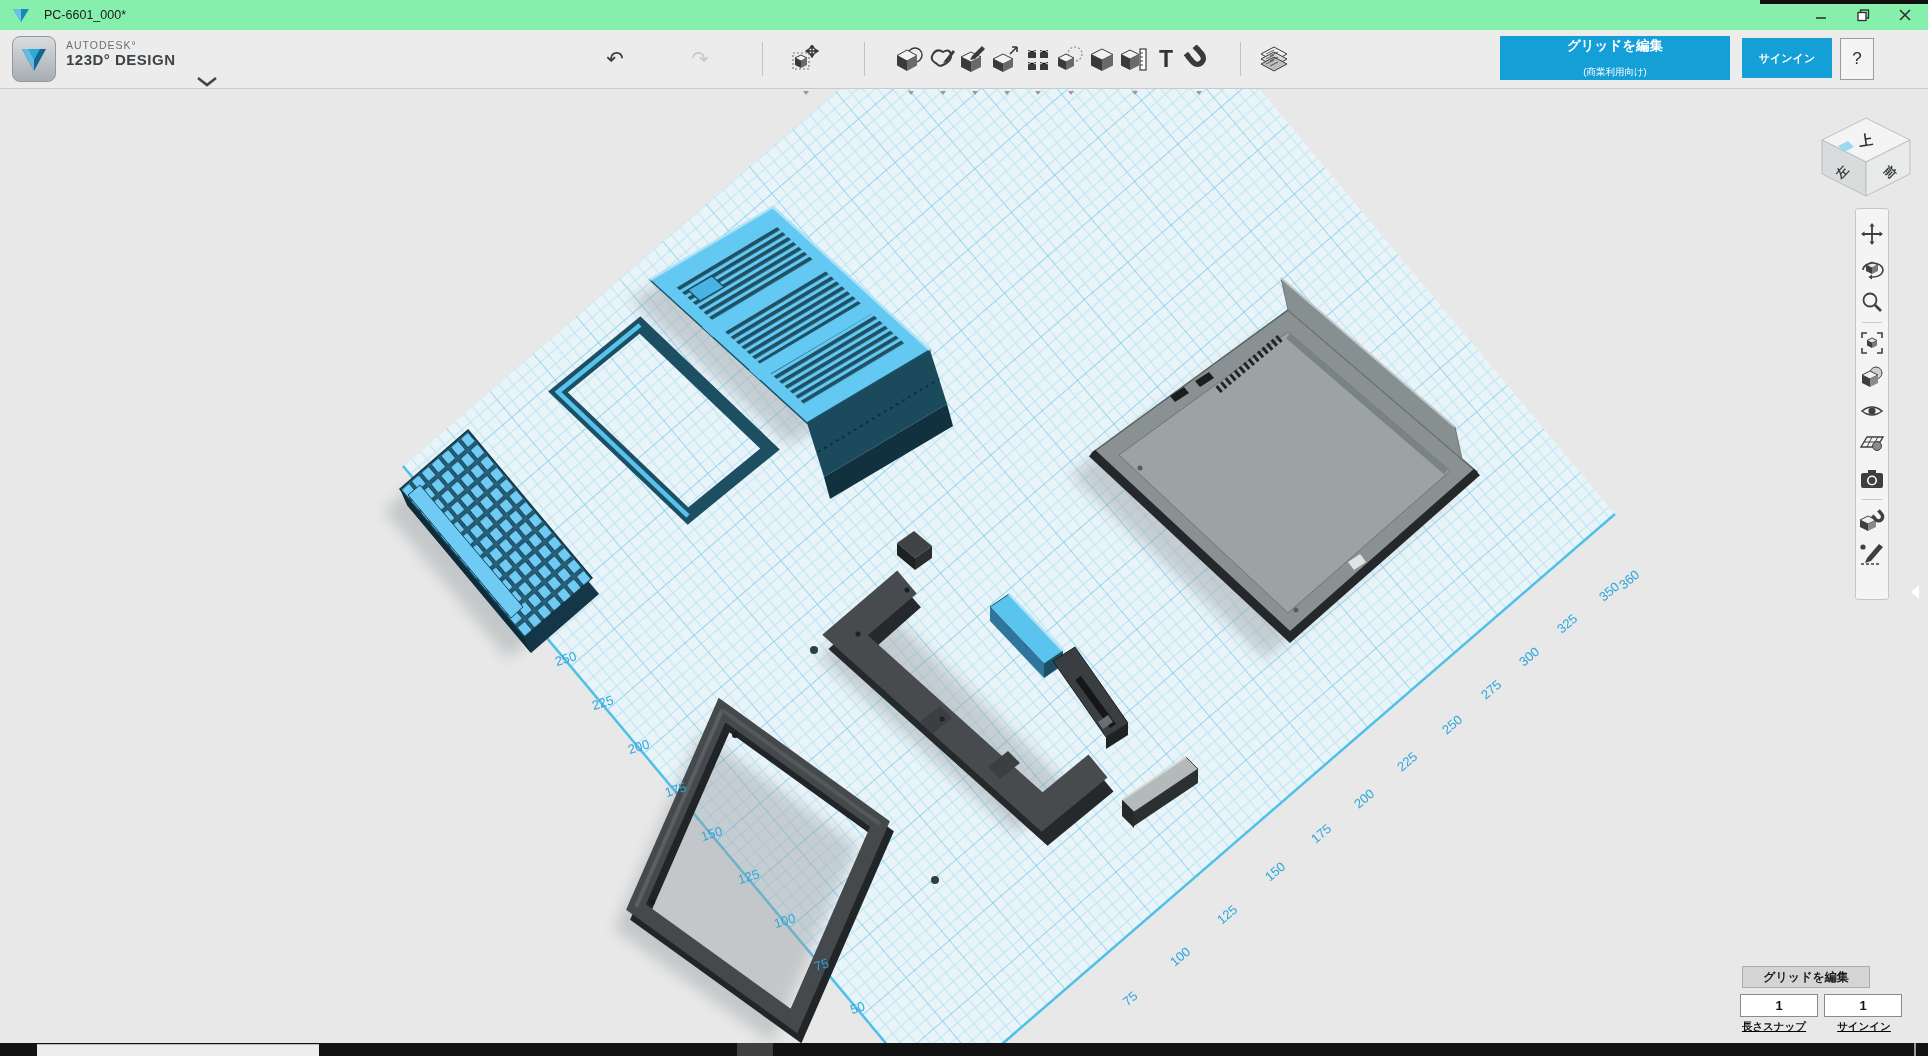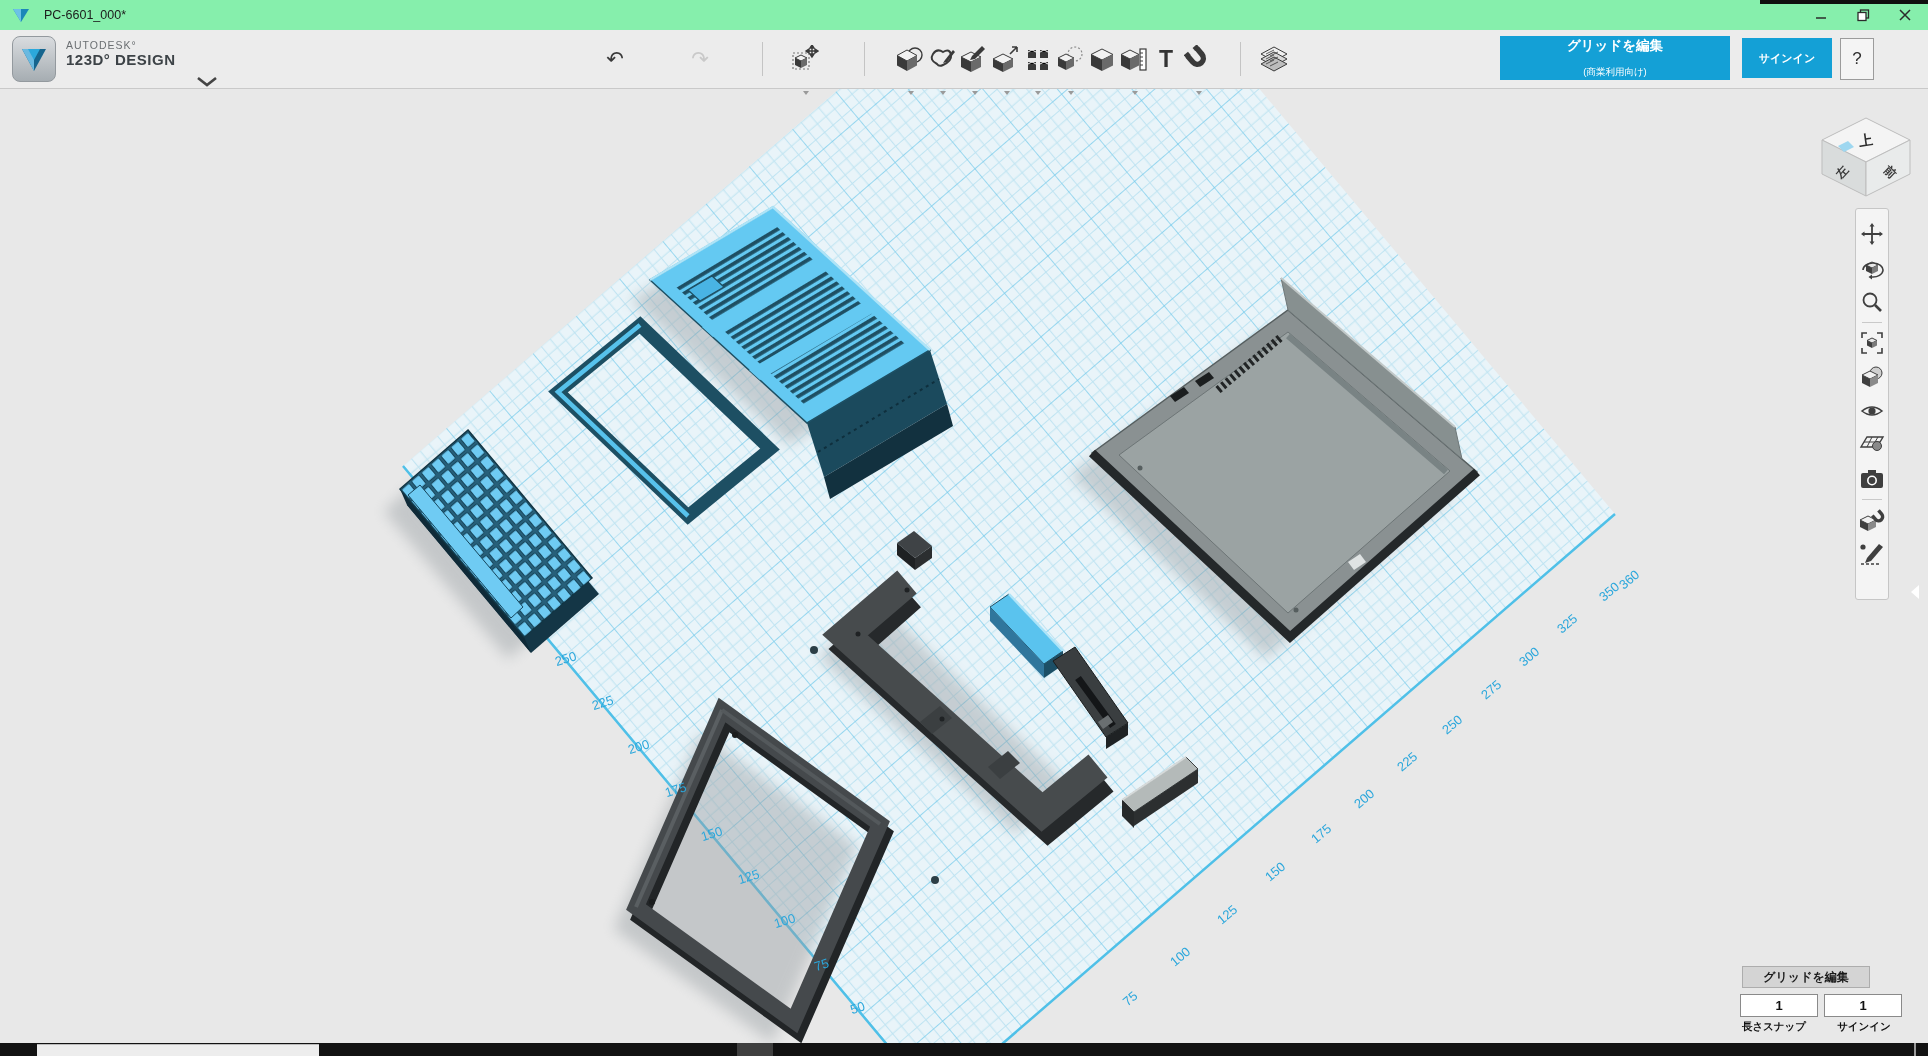"長さスナップ" .snaplabels { text-decoration: none -> underline }
